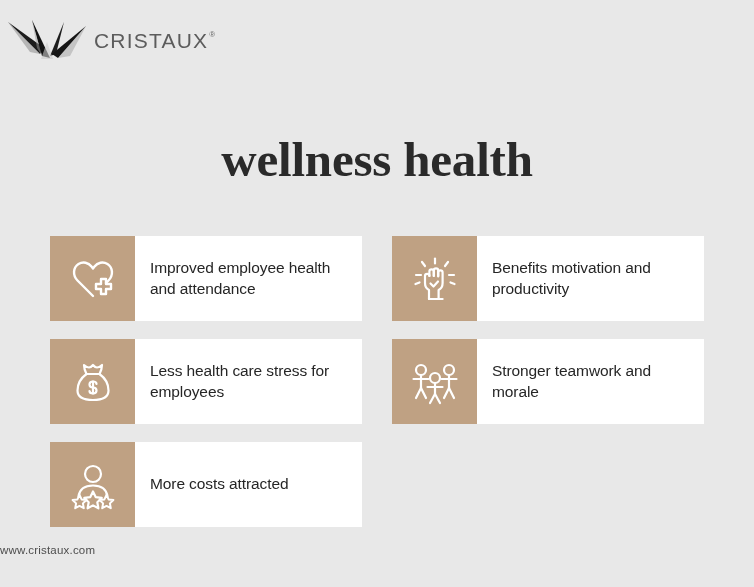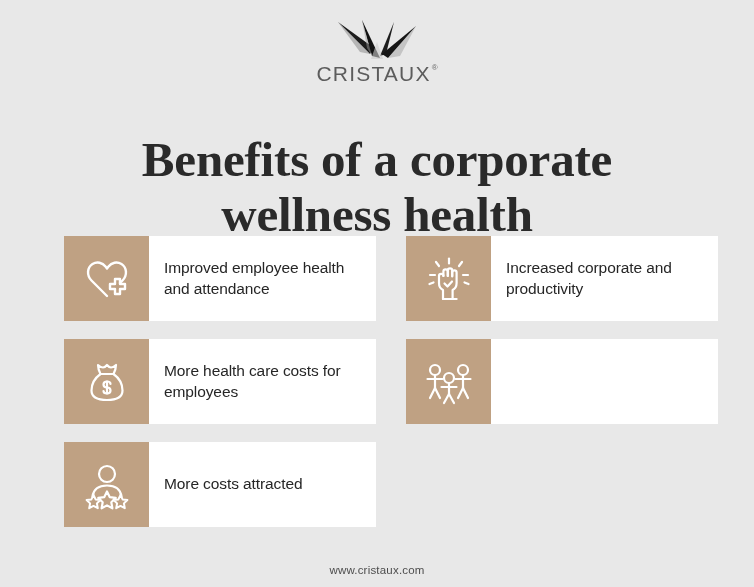"CRISTAUX" .brand { flex-direction: column -> none }
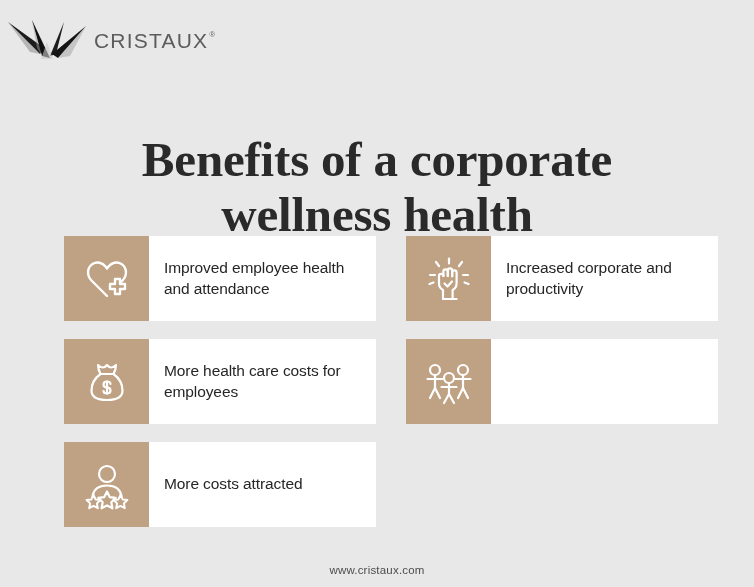"Benefits of a corporate" span.headline-line { html: <span>Benefits of a corporate</span> -> none }
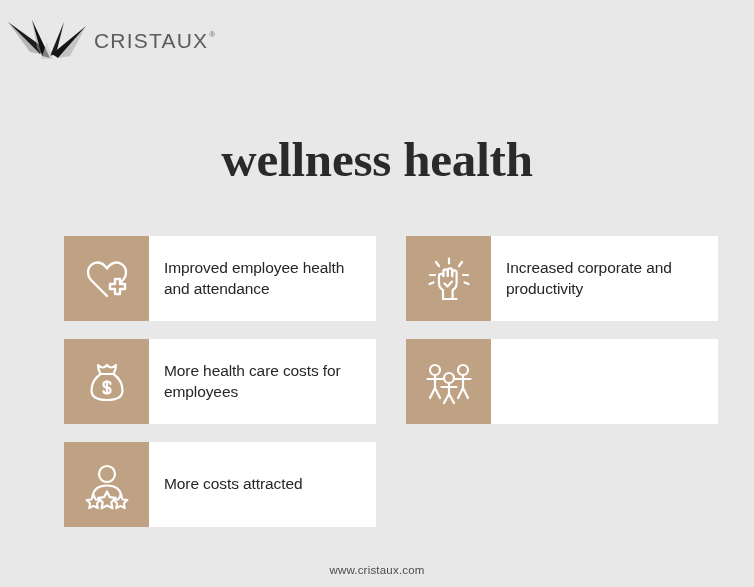"Improved employee health and attendance" .grid { left: 64px -> 50px }
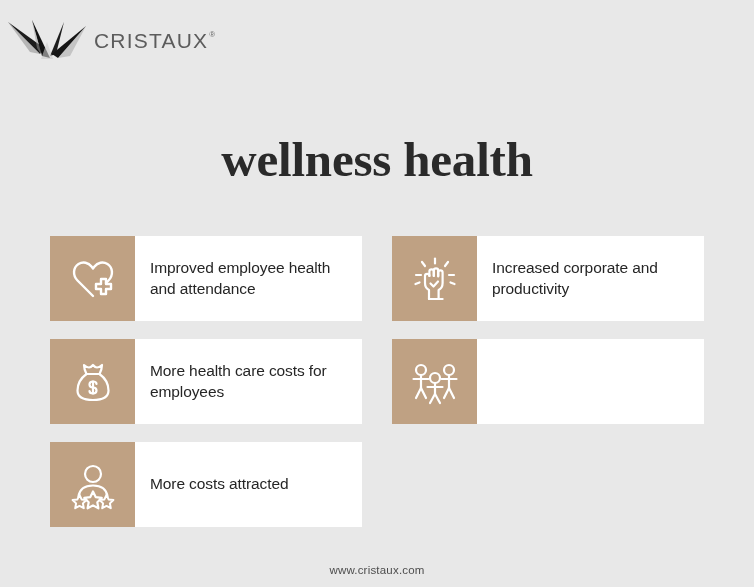"Increased corporate and productivity" span.card-label { text: Increased corporate -> Benefits motivation }
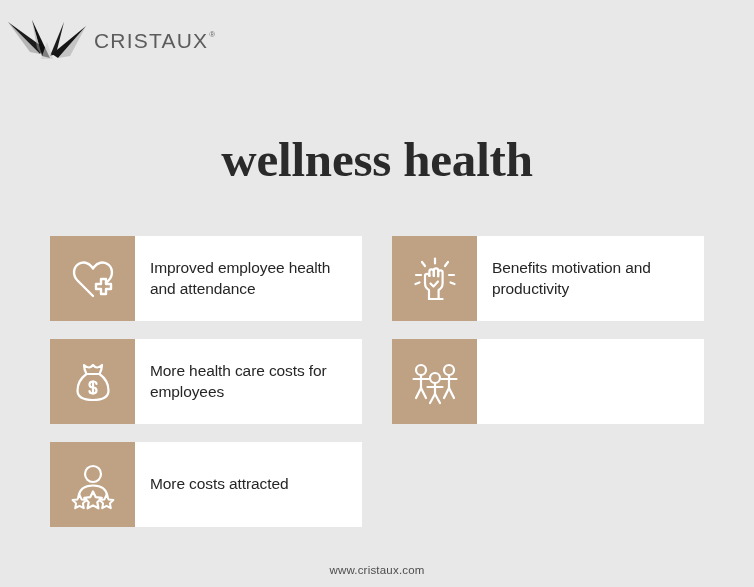"More health care costs for" span.card-label { text: More health care costs -> Less health care stress }
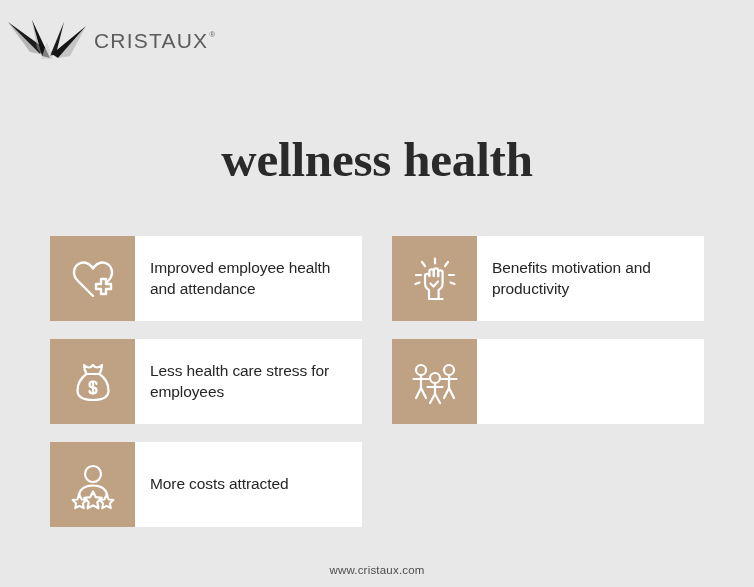"Stronger teamwork and morale" div.card-body { html: none -> <div> <span>Stronger teamwork and morale</span> </div> }
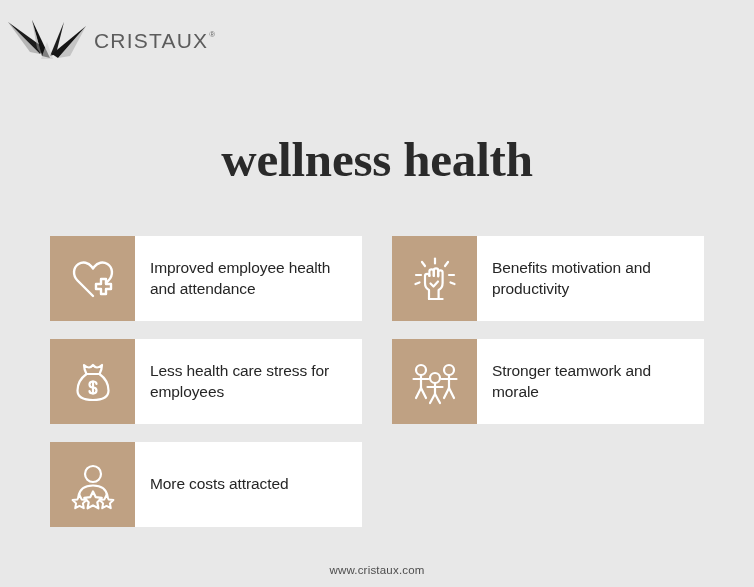"www.cristaux.com" .footer { bottom: 11px -> 31px; text-align: center -> left }
